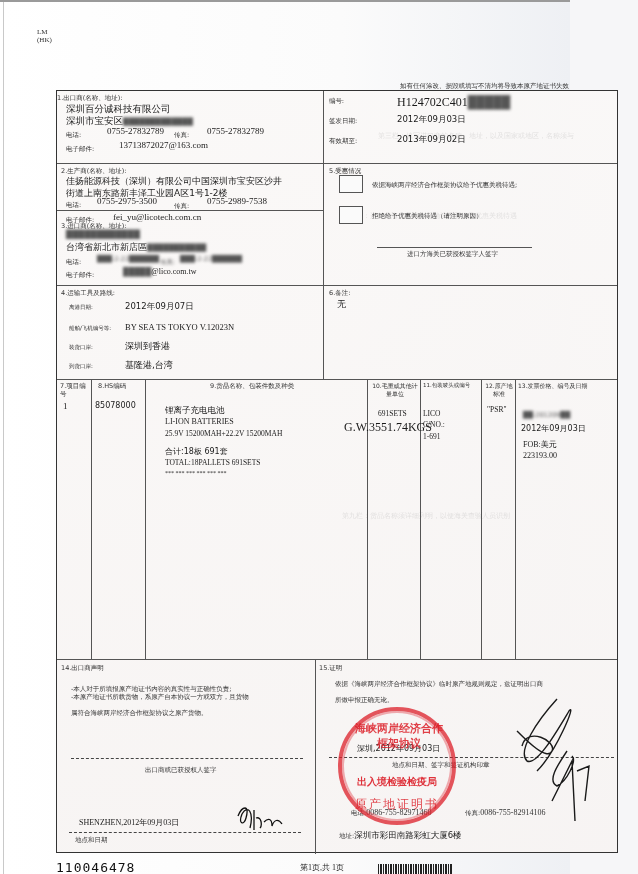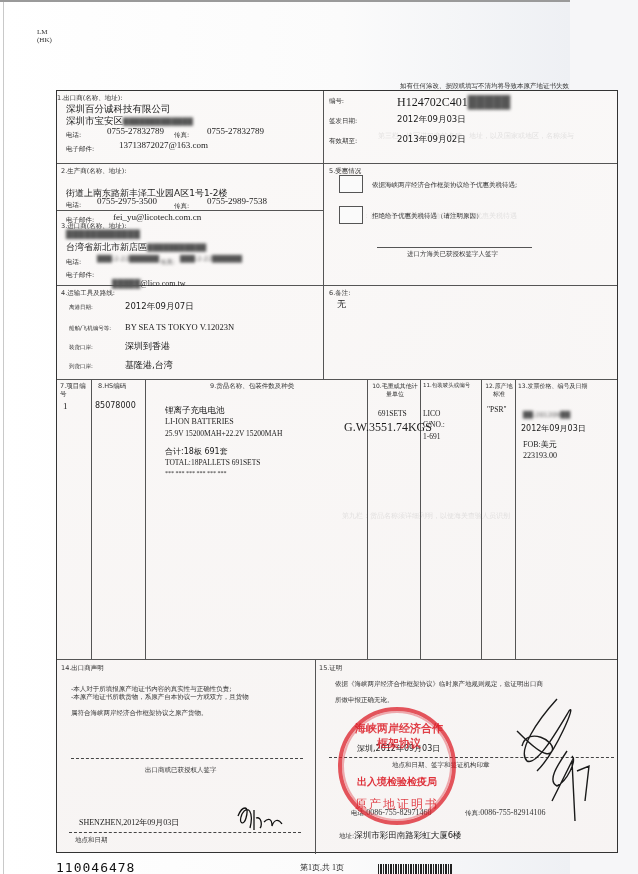"佳扬能源科技（深圳）有限公司中国深圳市宝安区沙井" div.val { html: none -> <div>佳扬能源科技（深圳）有限公司中国深圳市宝安区沙井</div> }
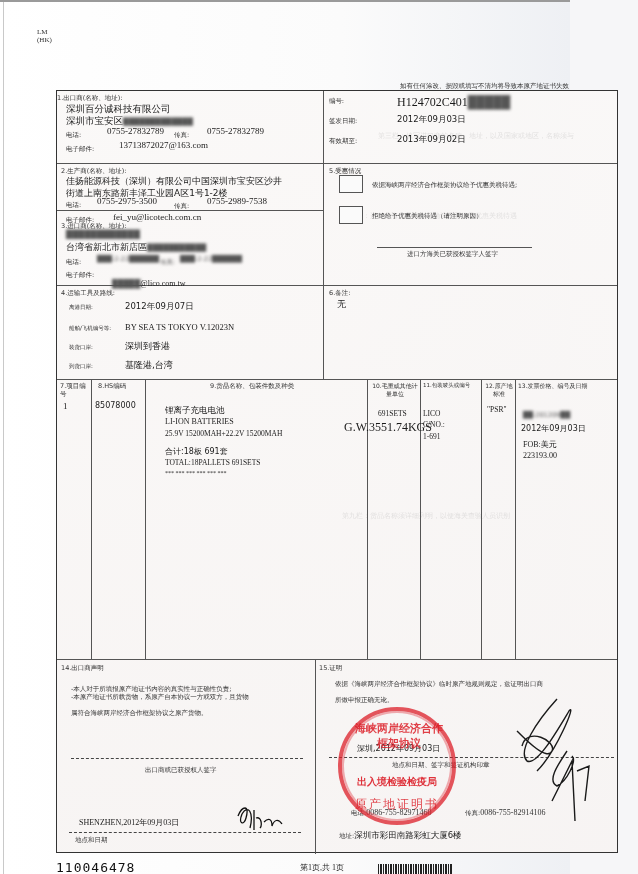"@lico.com.tw" div.val { left: 55px -> 66px; margin-top: 12px -> none }
